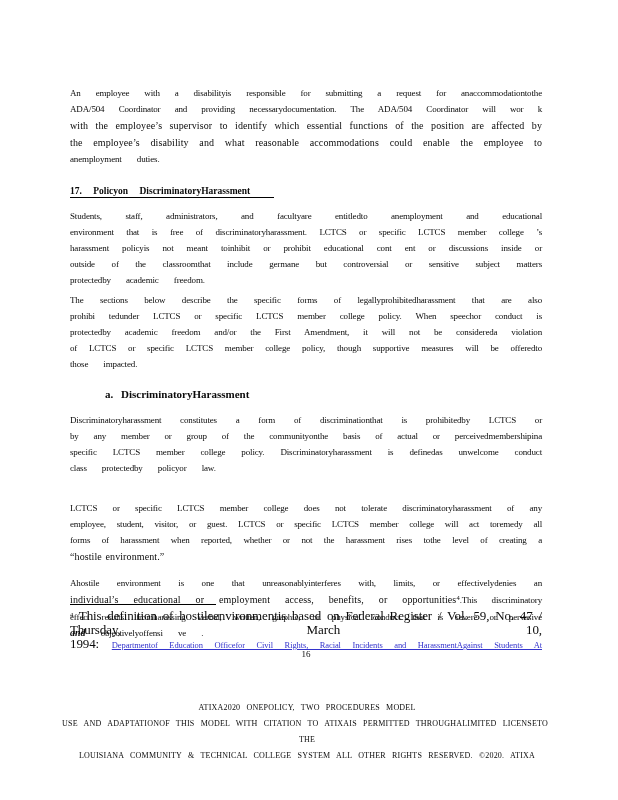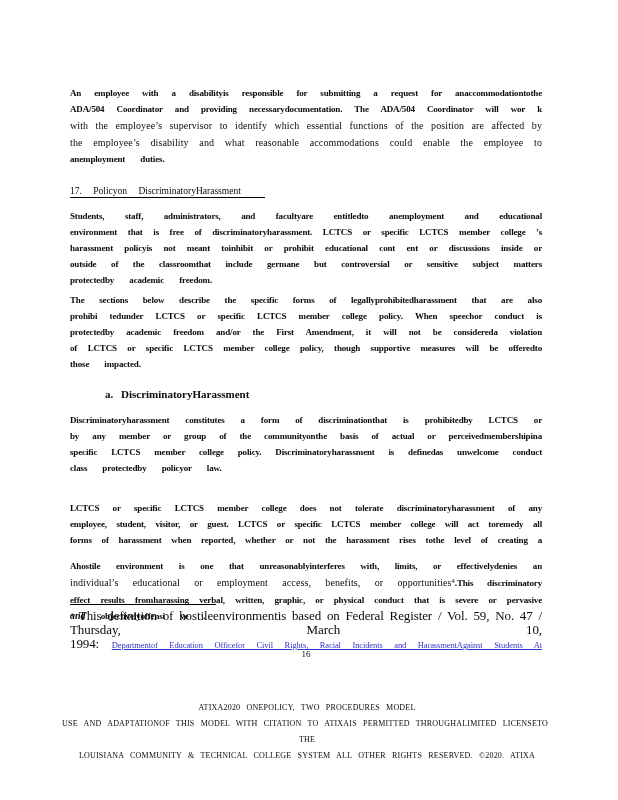"An employee with a disabilityis" .s-c { font-weight: bold -> none }
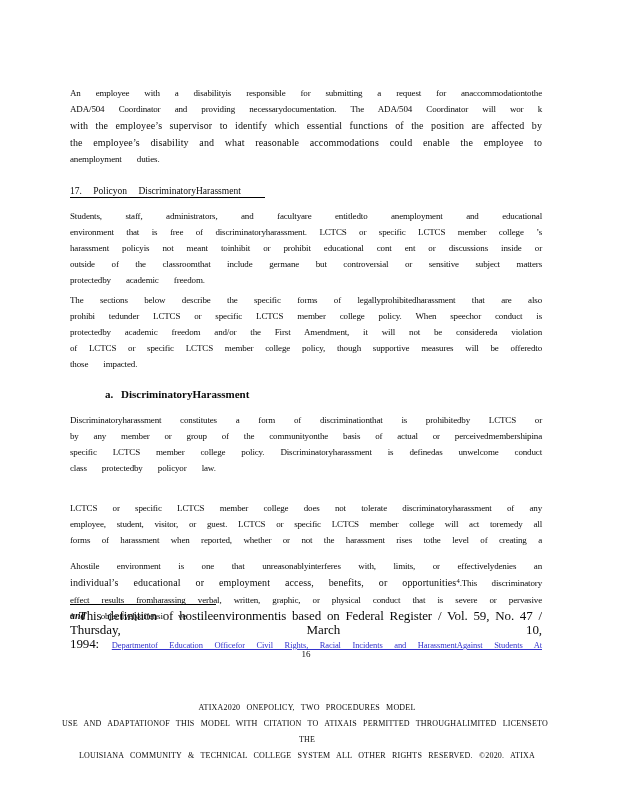"17. Policyon DiscriminatoryHarassment" .h17t { font-weight: normal -> bold }
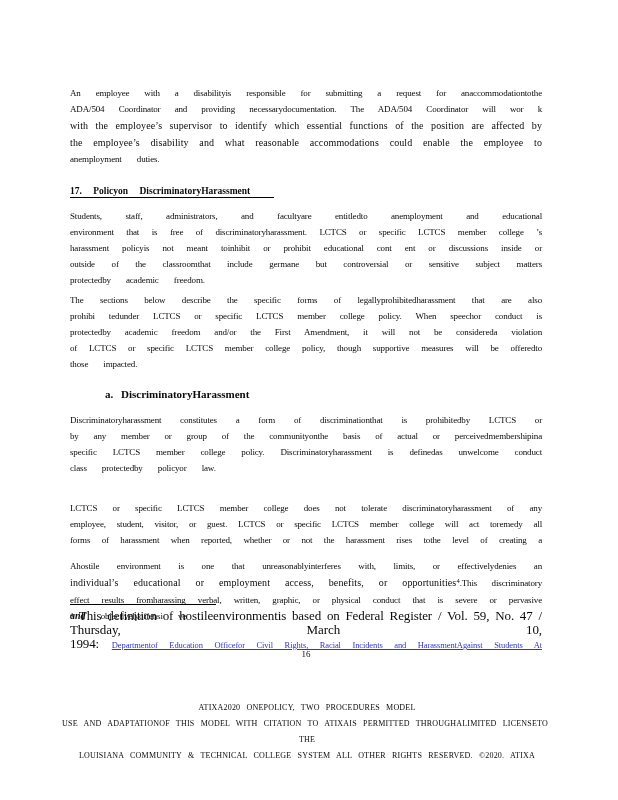"“hostile environment.”" div.line { html: none -> <div><span>“hostile environment.”</span></div> }
